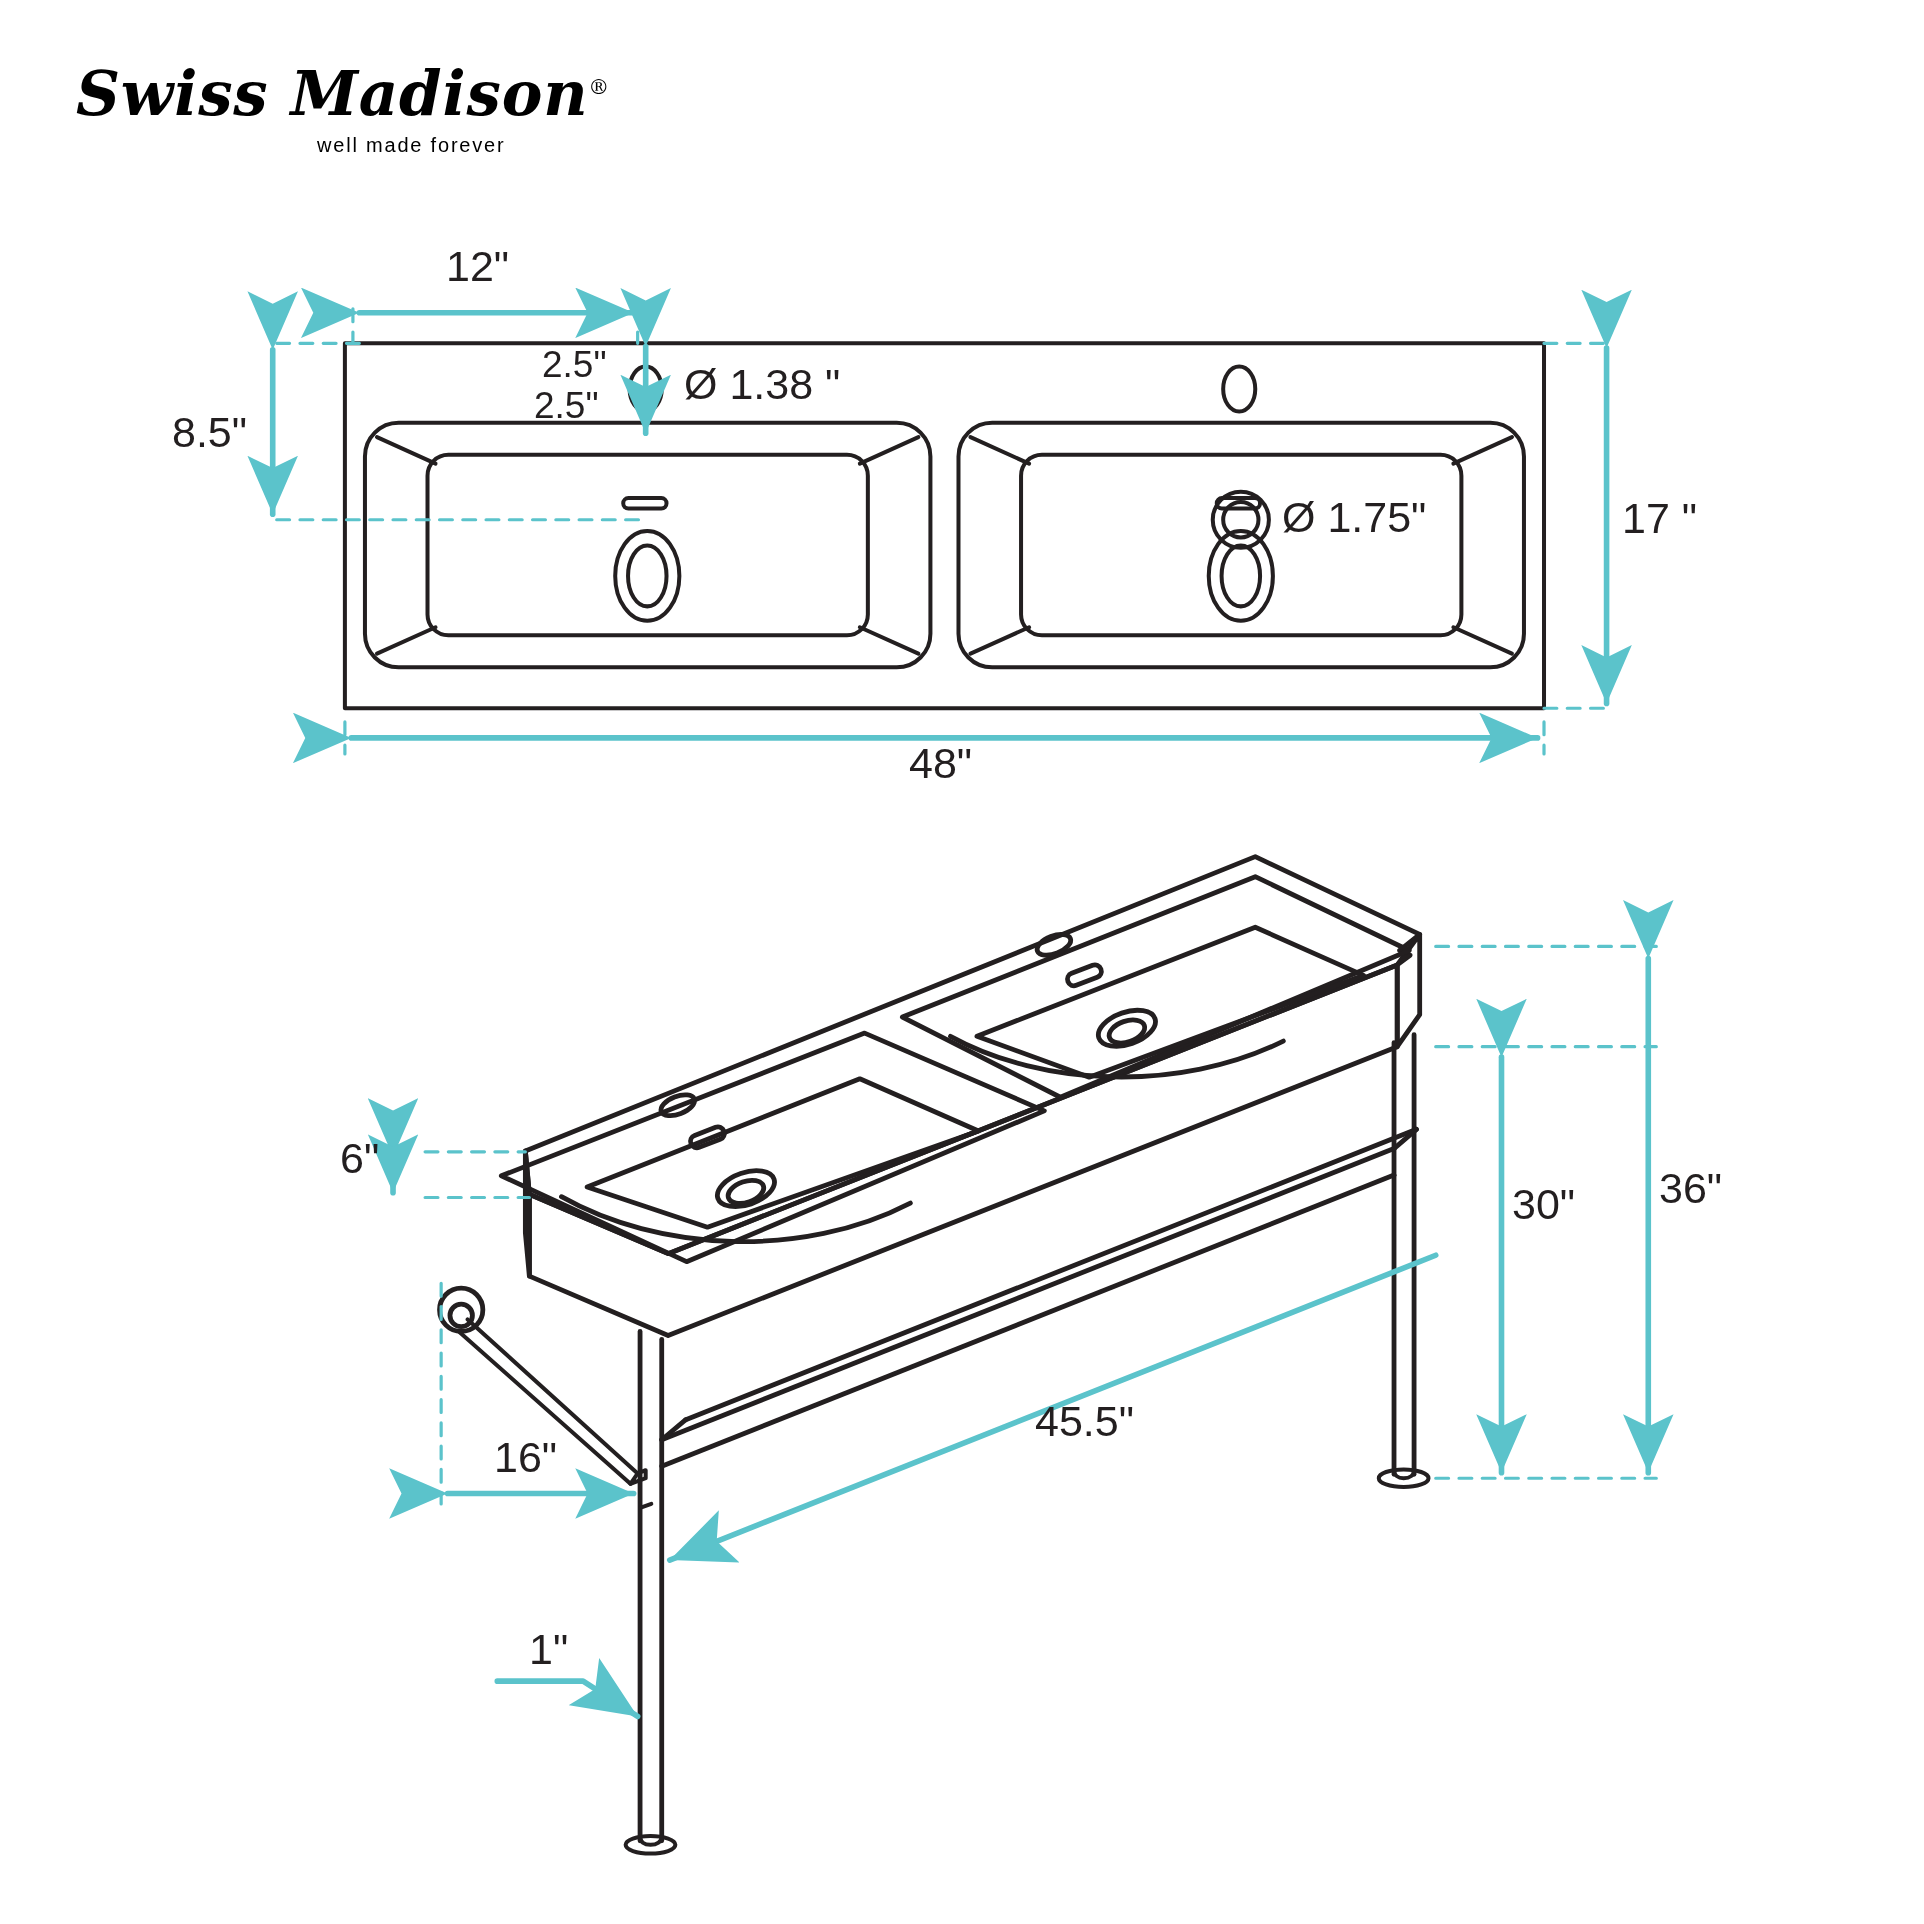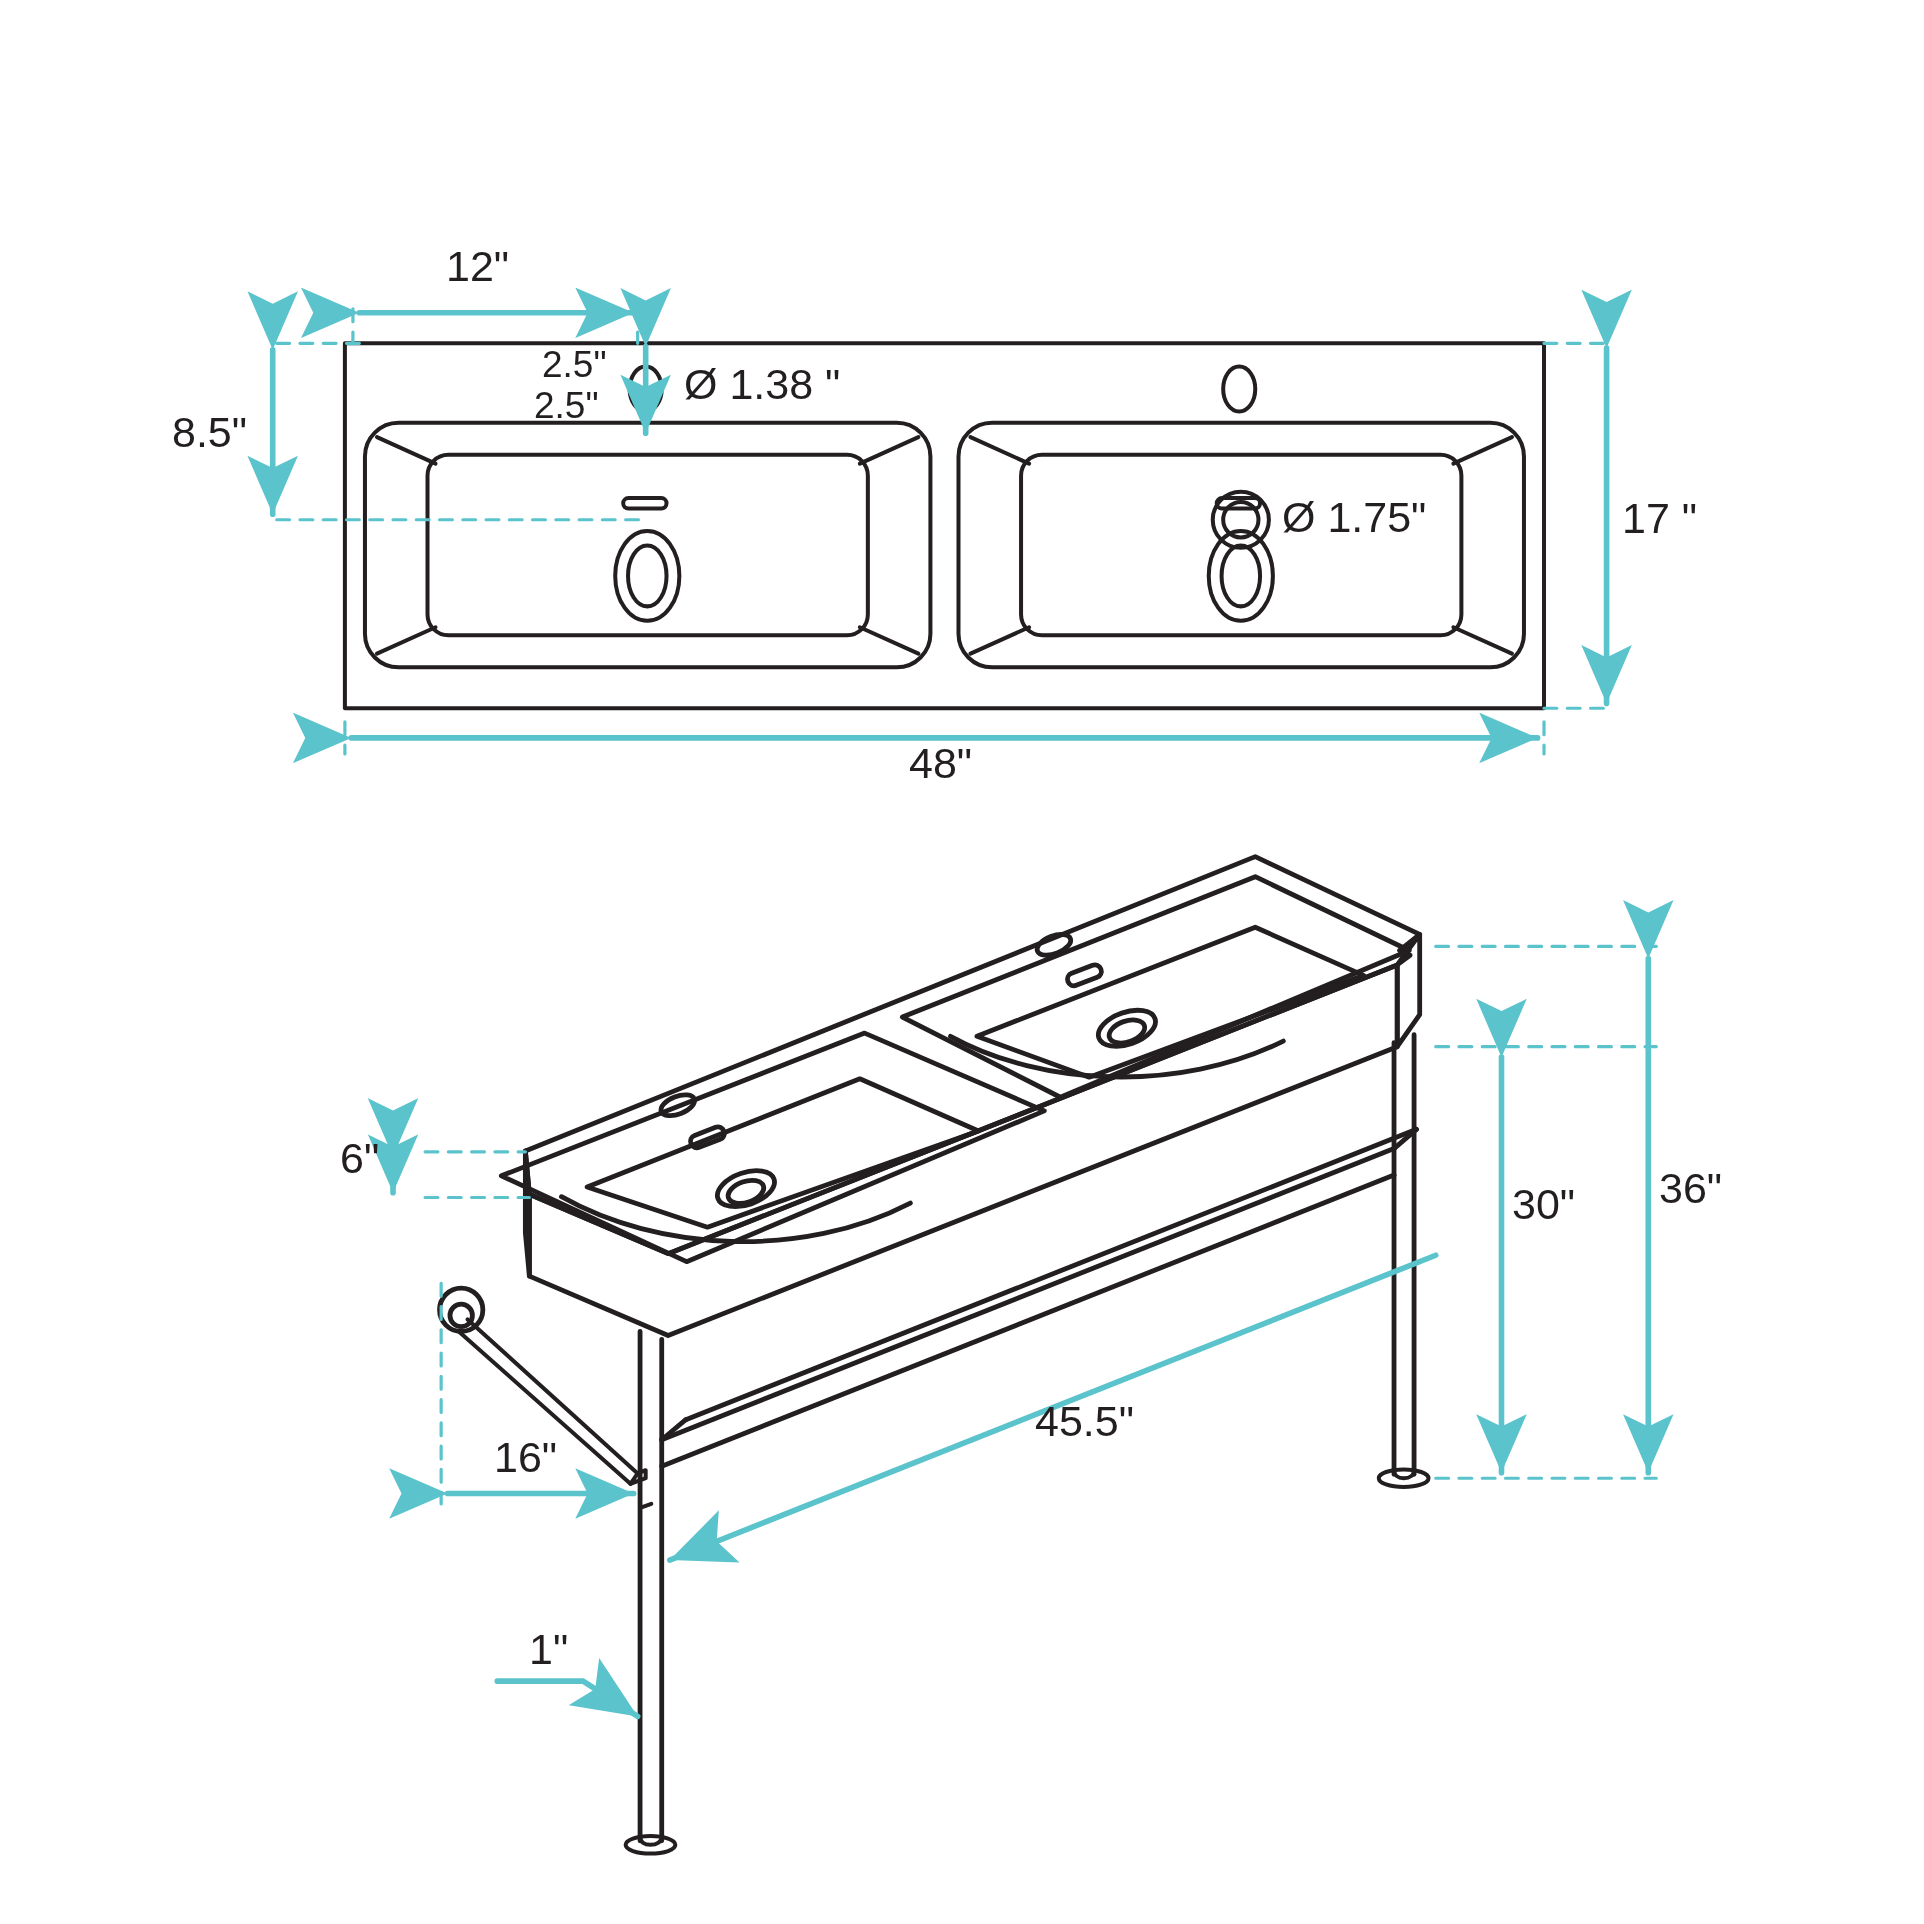"Swiss Madison®" div.logo-wrap { html: none -> <div> <div><span>Swiss Madison</span><span>®</span></div> <div>well made forever</div> </div> }
